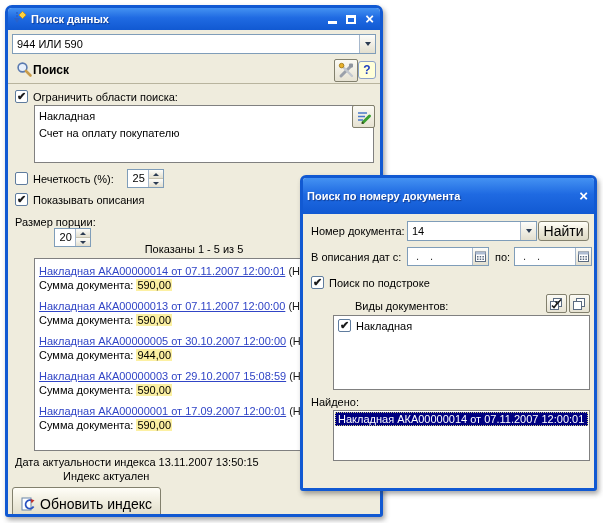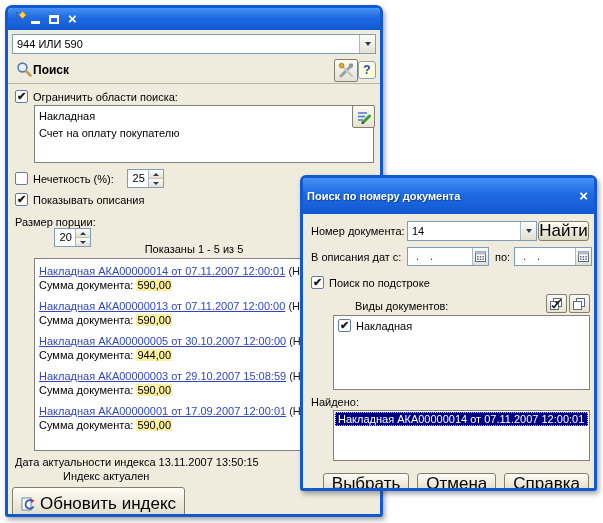"Поиск данных" span.title { html: none -> <span>Поиск данных</span> }
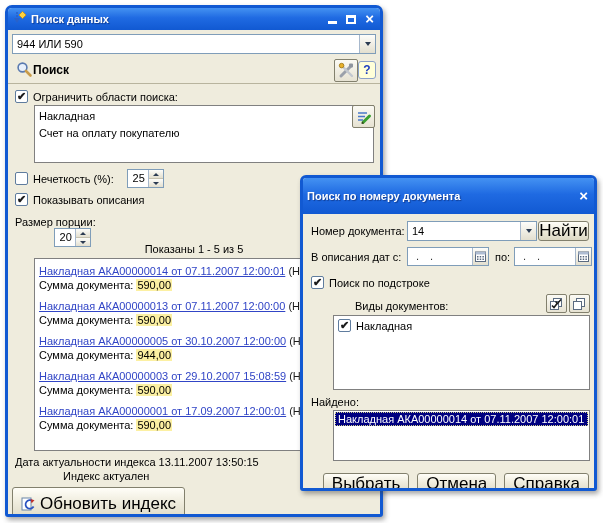"Найти" .push { font-size: 17px -> 14px }
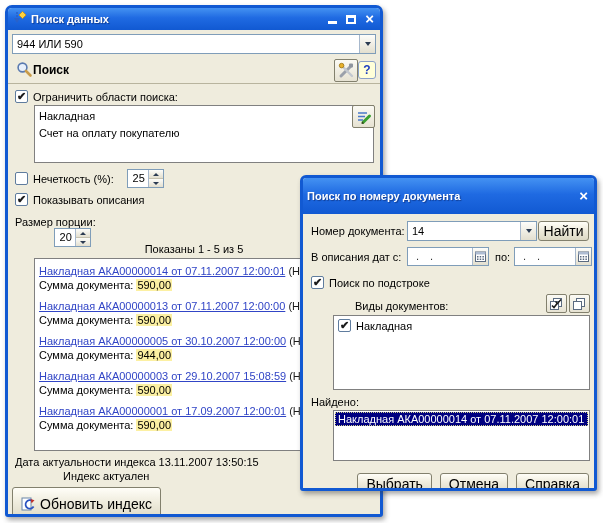"Выбрать" div.d-btnrow { html: <div> <button>Выбрать</button> <button>Отмена</button> <button>Справка</button> </div> -> none }
